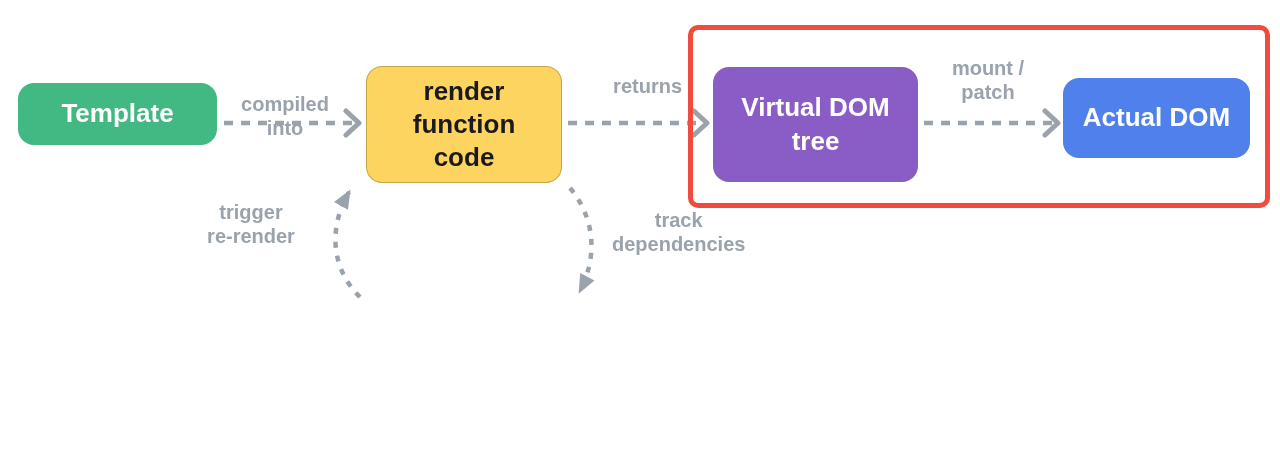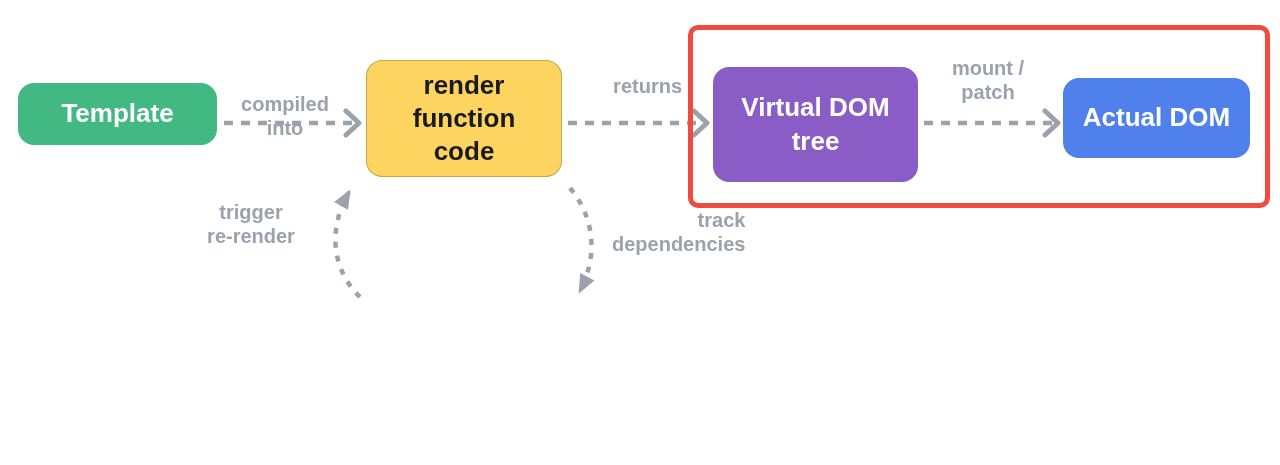"render" .node-render { top: 60px -> 66px }
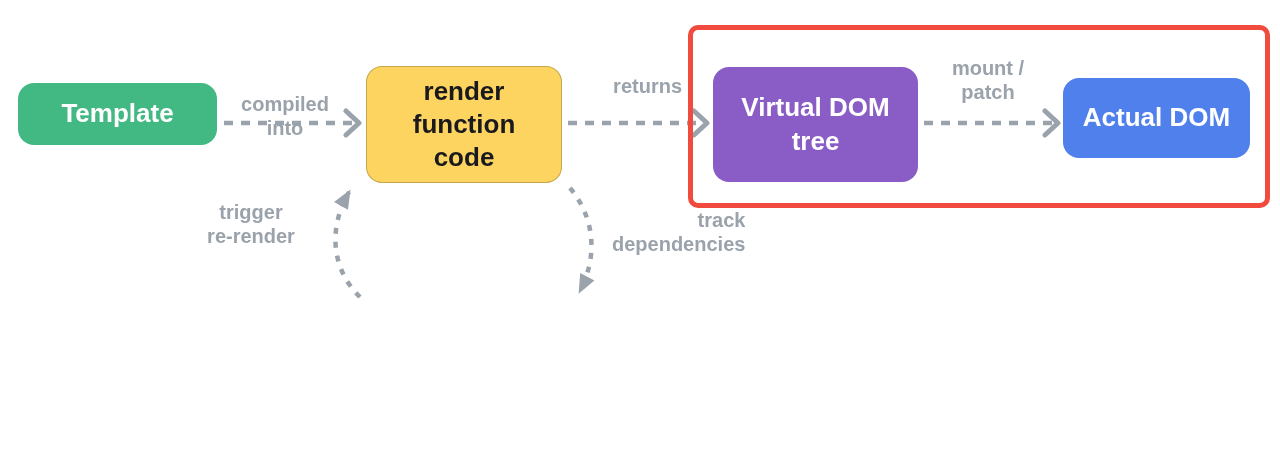"track" .lbl-track { text-align: right -> center }
